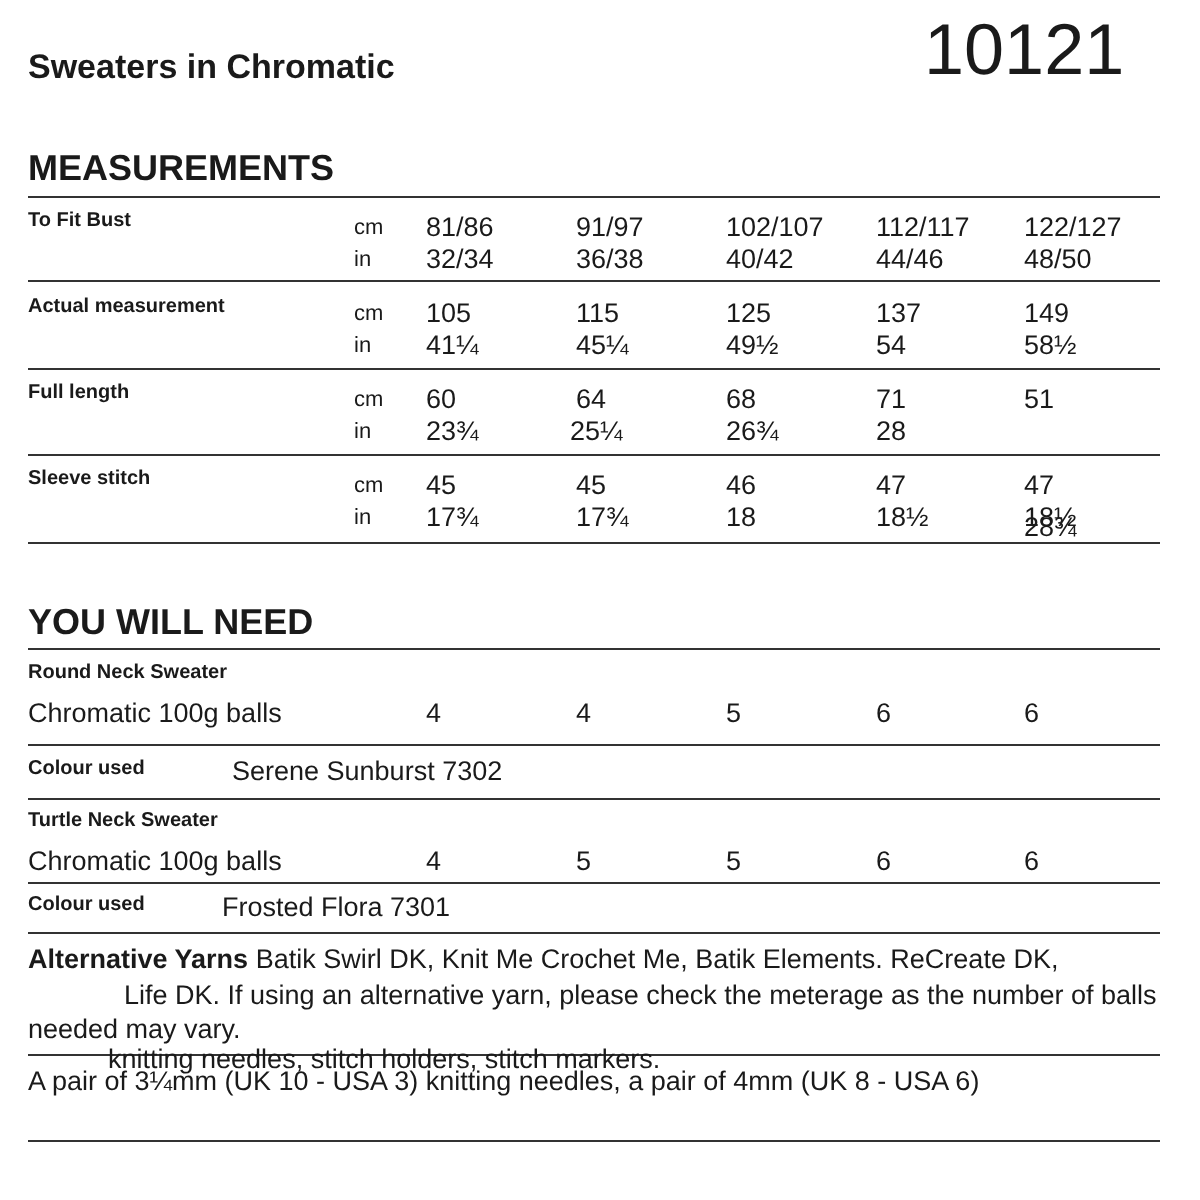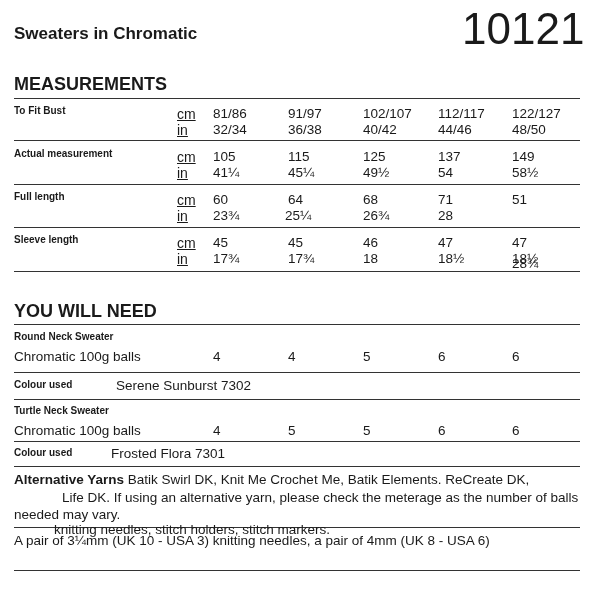"10121" .code { font-size: 44px -> 36px }
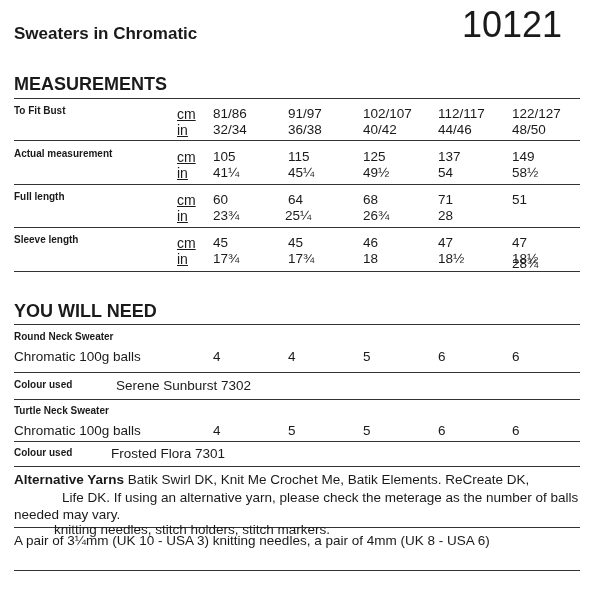"cm" .unit { font-size: 14px -> 11px; text-decoration: underline -> none }
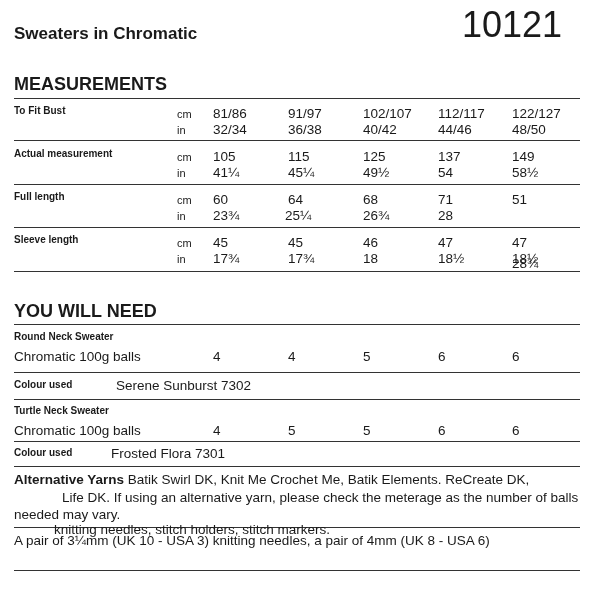"Sleeve length" div.abs { text: length -> stitch }
